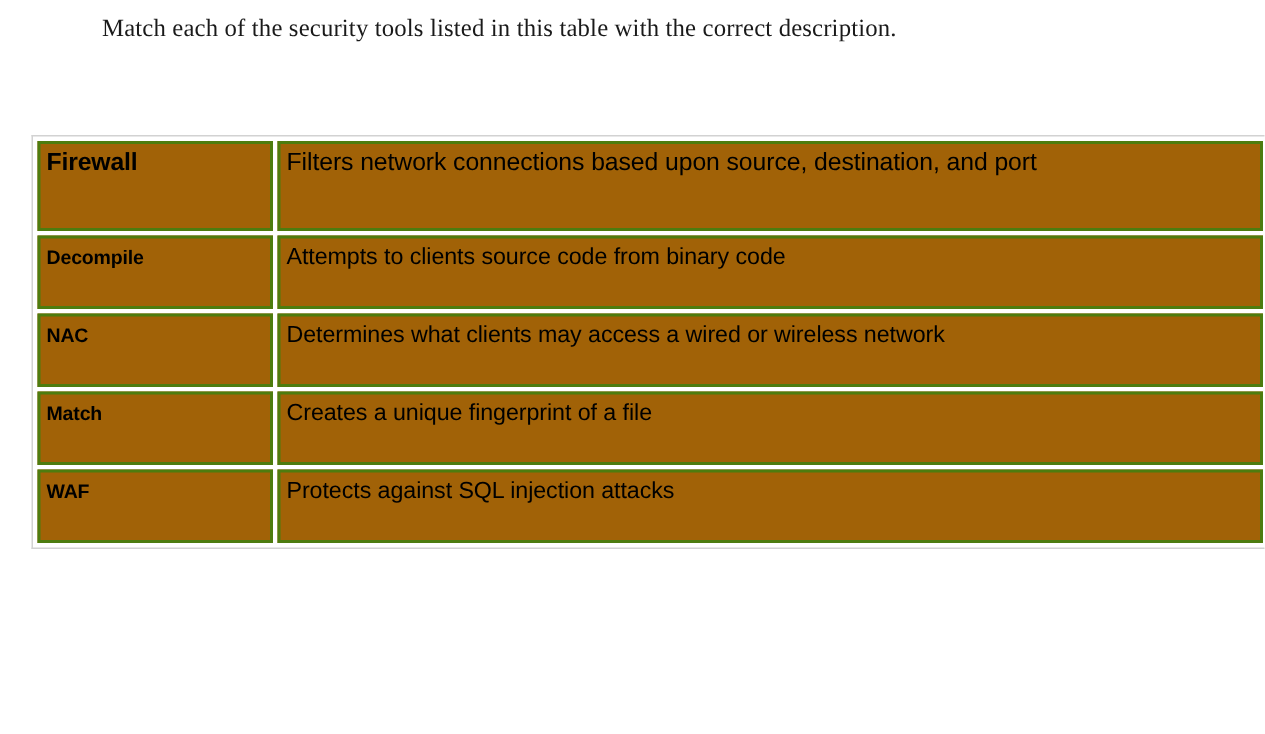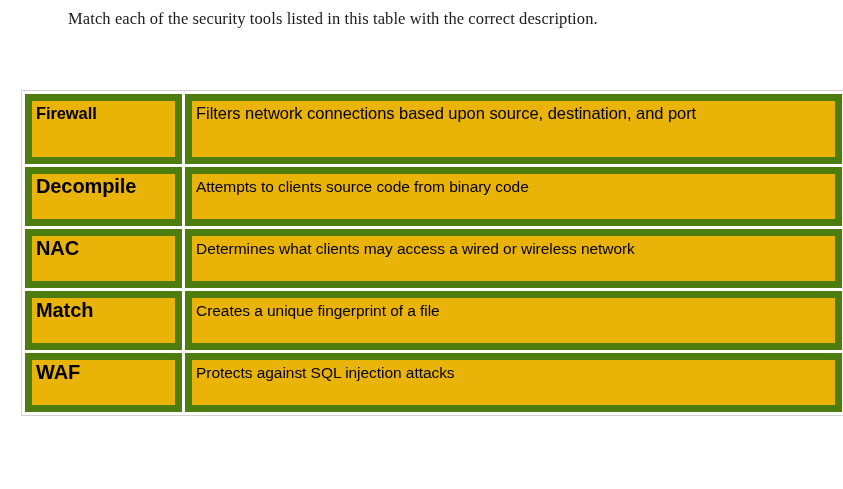"Firewall" table.match-table td { background: #eab308 -> #a16207; border: 7px solid #4d7c0f -> 2px solid #4d7c0f }
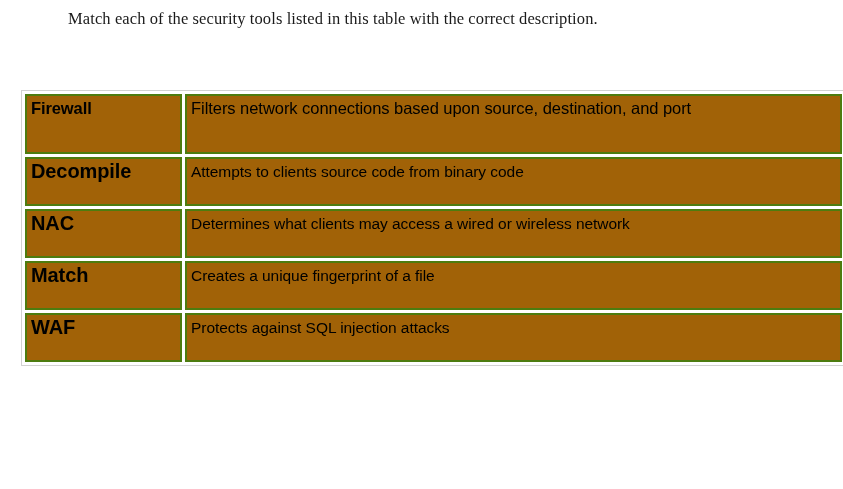"Decompile" td.term { font-size: 20px -> 13px }
